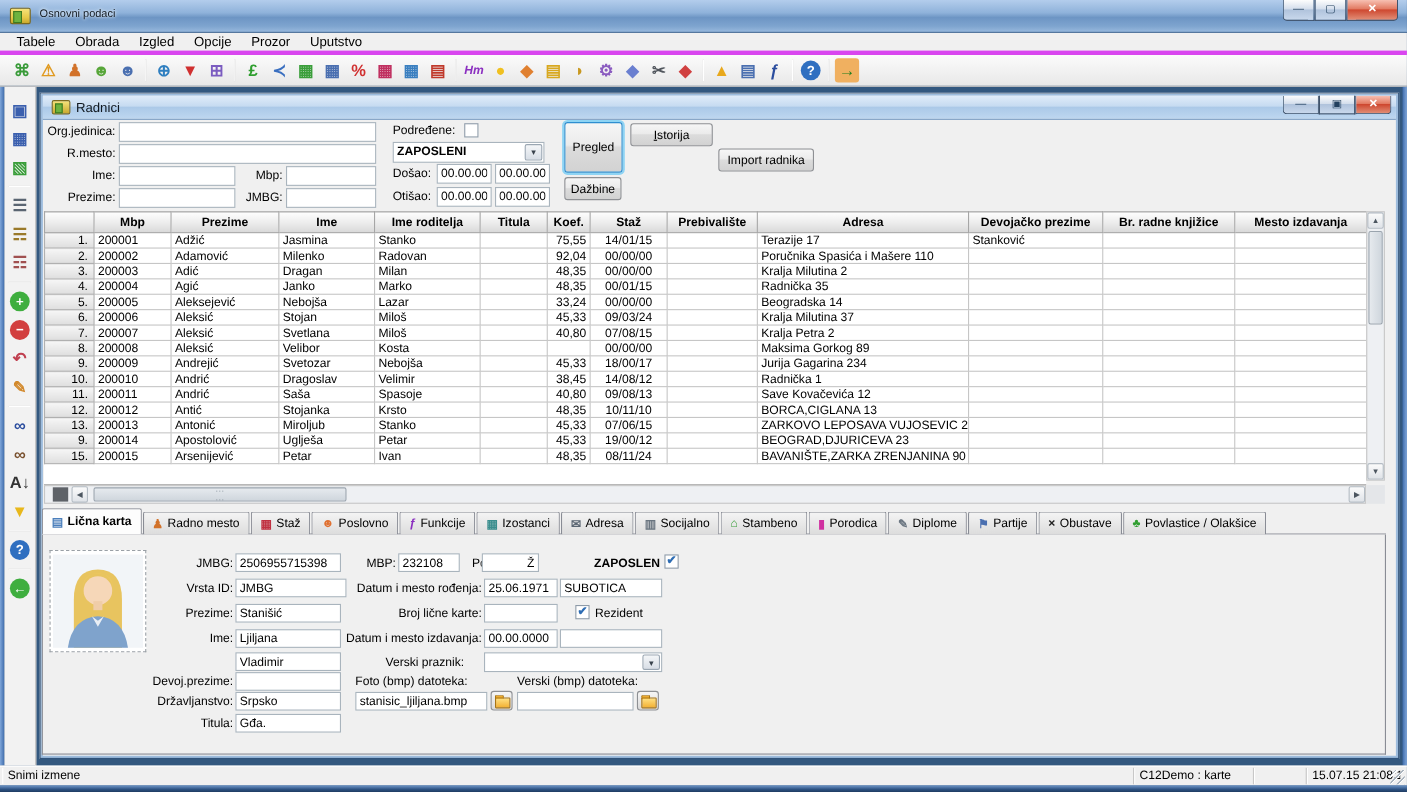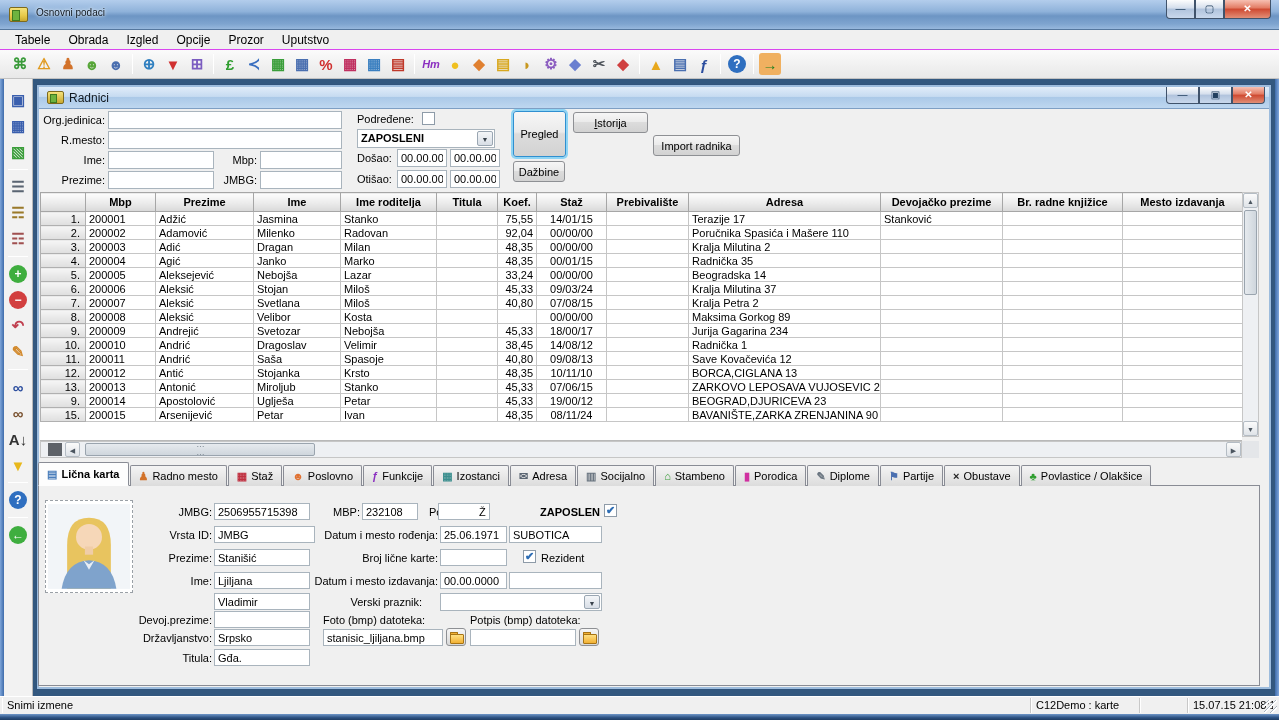"Tabele" .menubar { border-bottom: 1px solid #d946ef -> 4px solid #d946ef }
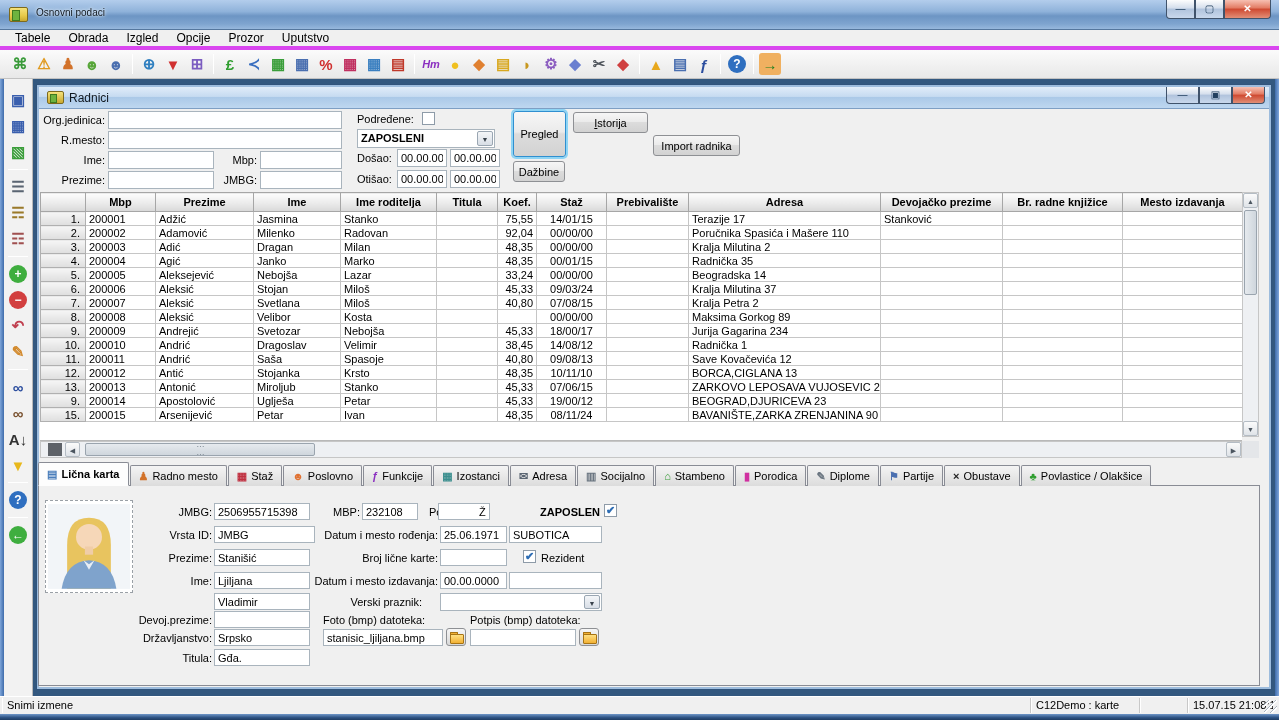"Potpis (bmp) datoteka:" span.lbl { text: Potpis -> Verski }
